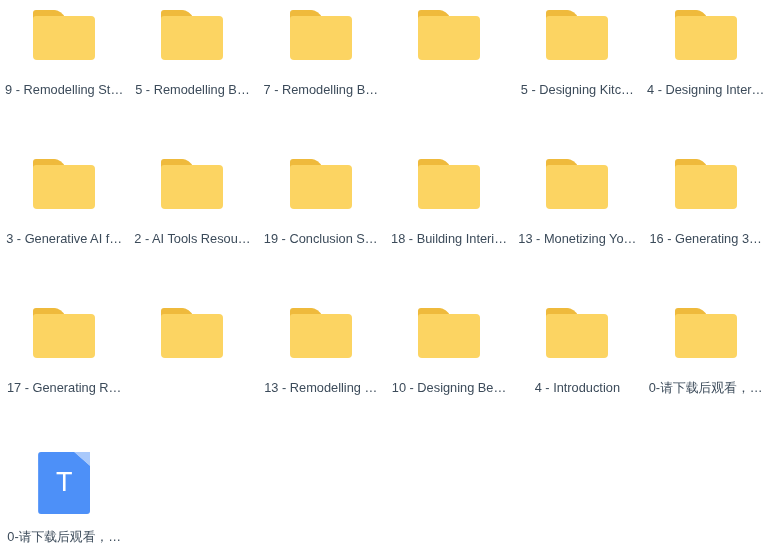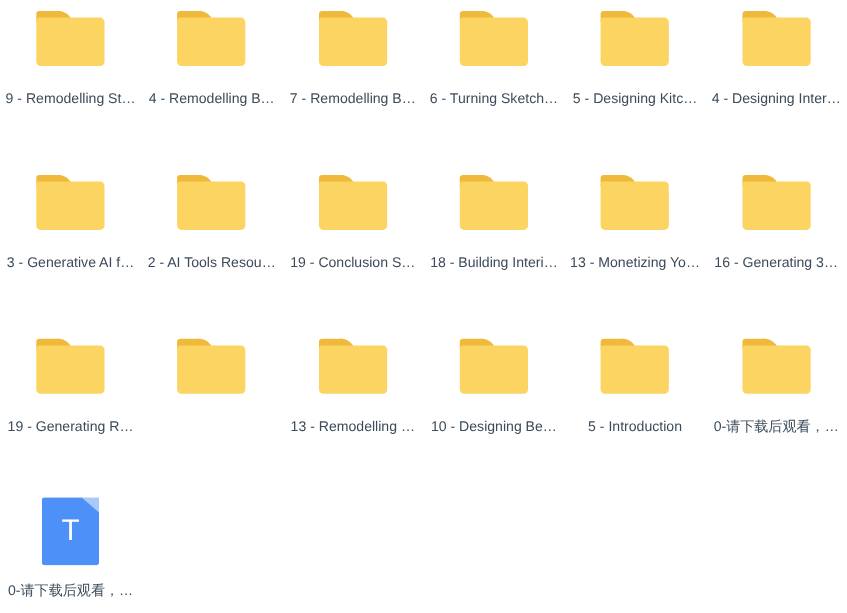"4 - Remodelling B…" div.file-label { text: 4 -> 5 }
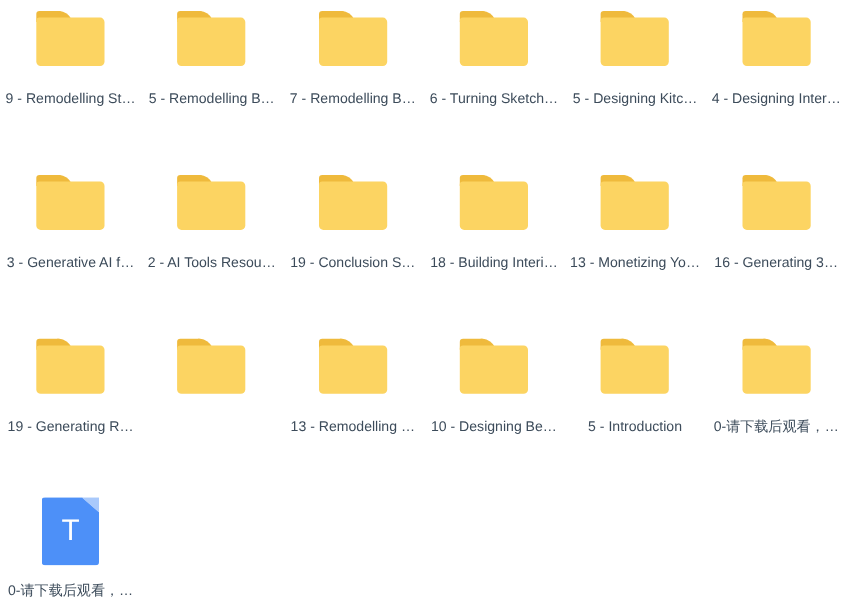"6 - Turning Sketch…" div.file-label { html: <div>6 - Turning Sketch…</div> -> none }
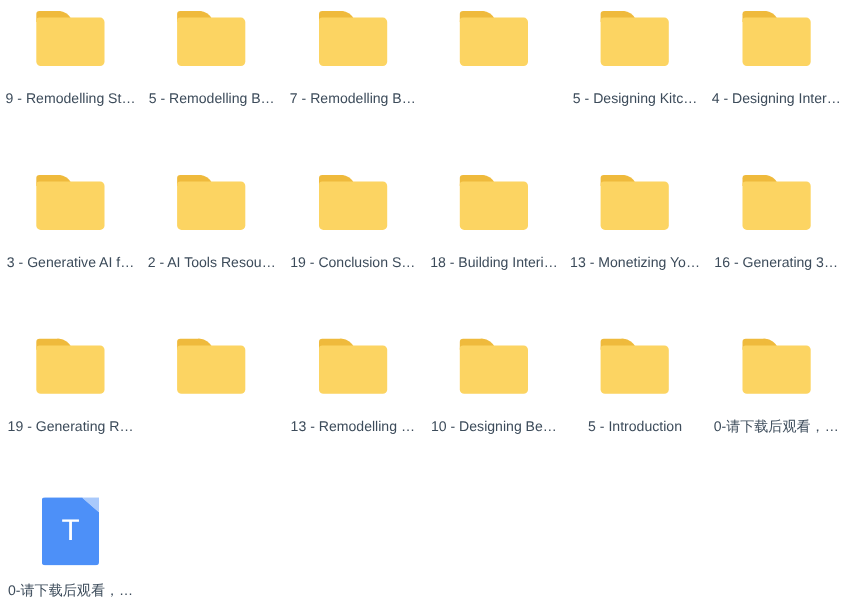"19 - Generating R…" div.file-label { text: 19 -> 17 }
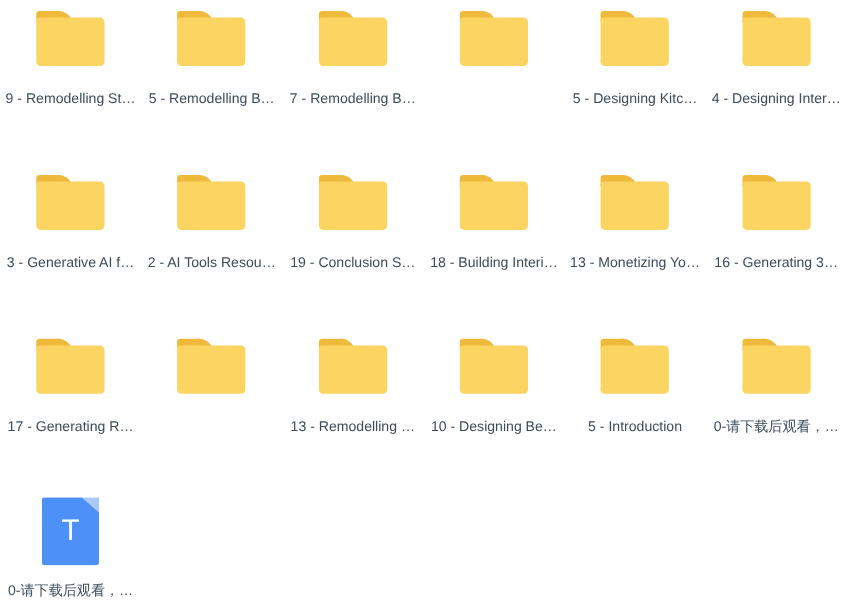"5 - Introduction" div.file-label { text: 5 -> 4 }
